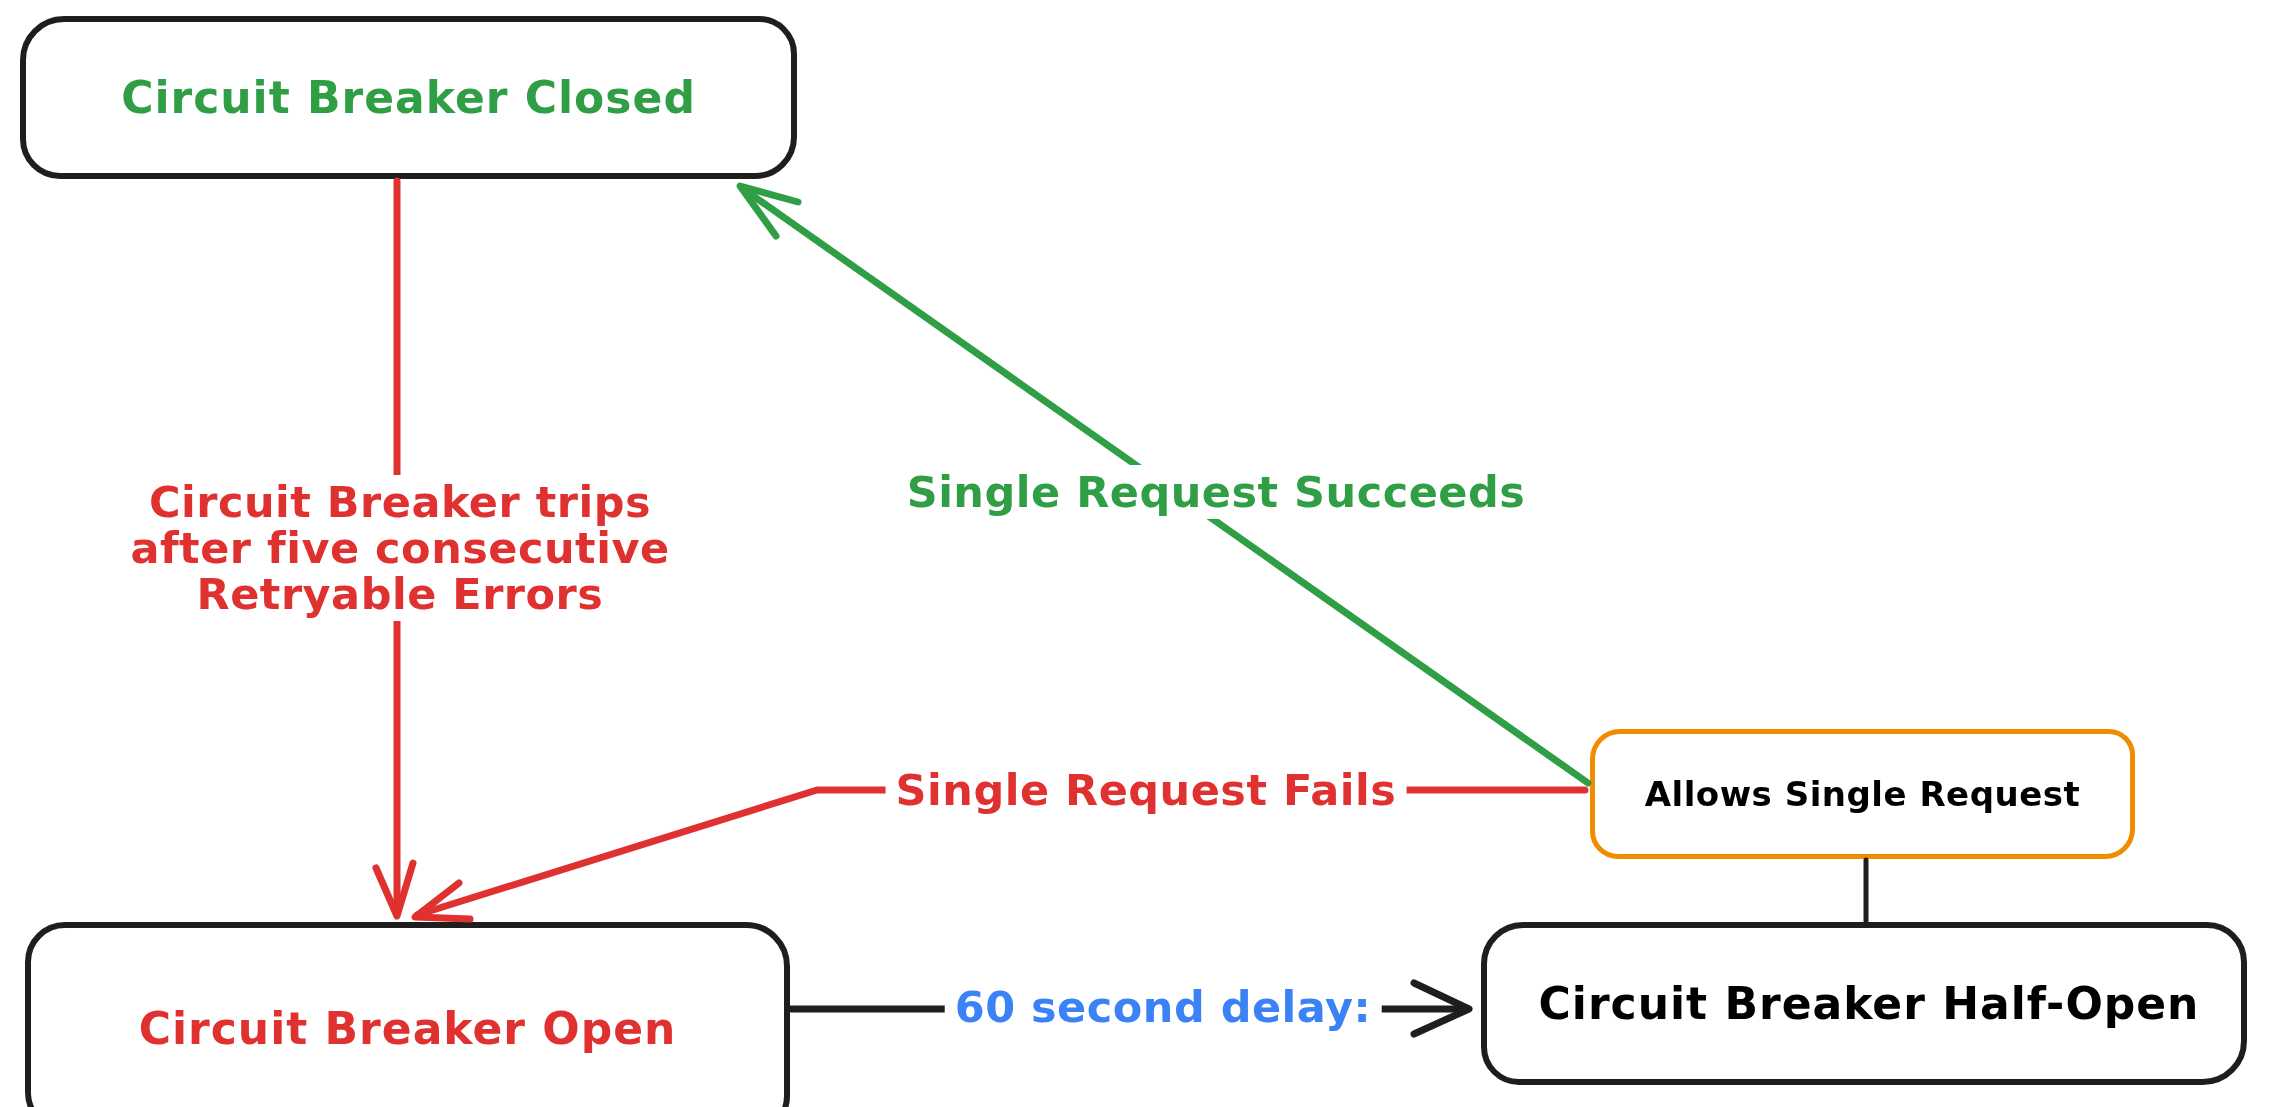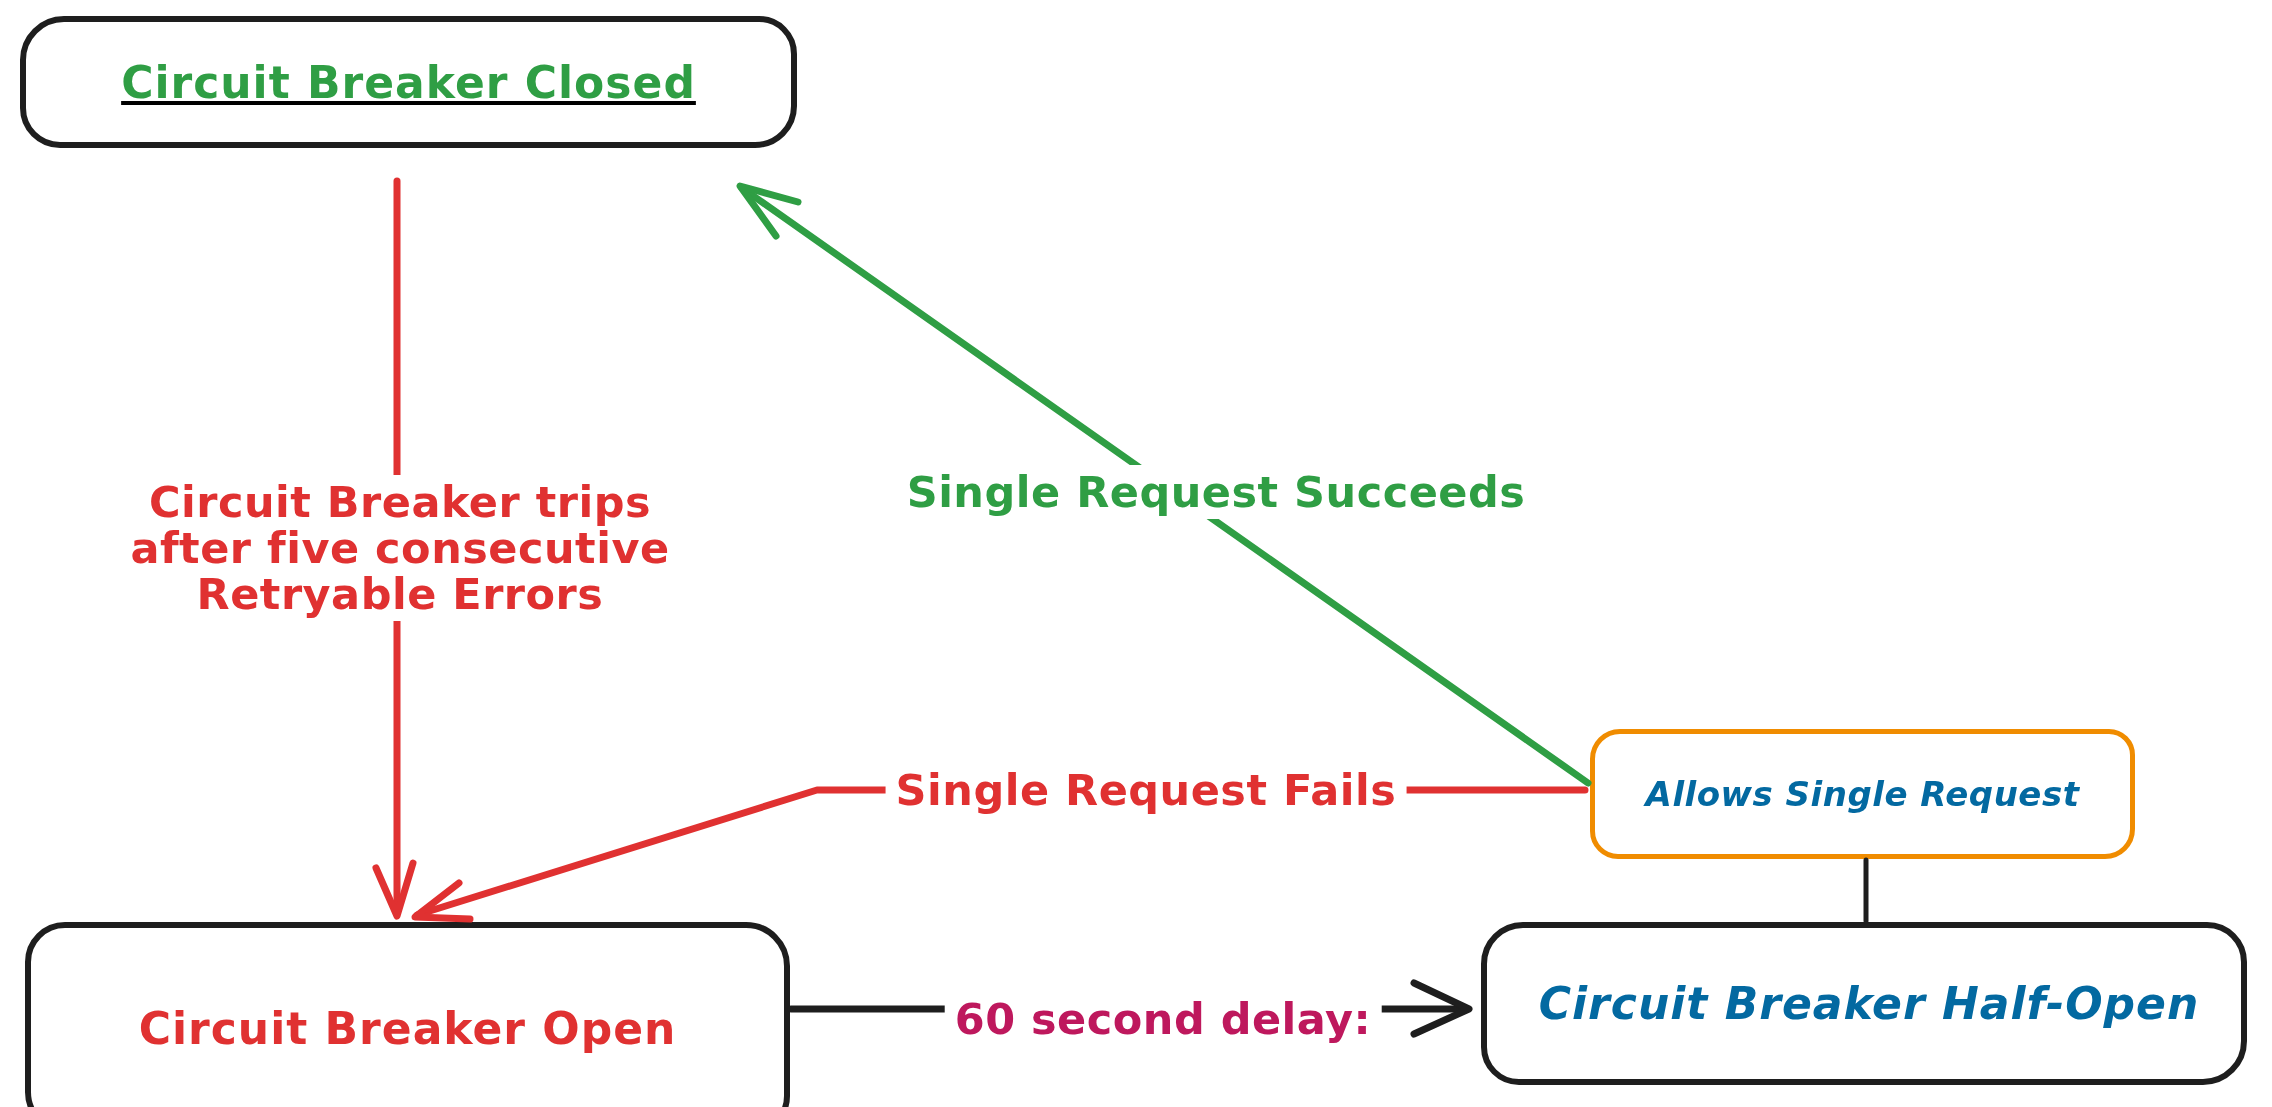"Circuit Breaker Closed" .node-closed { height: 132px -> 163px; text-decoration: underline -> none }
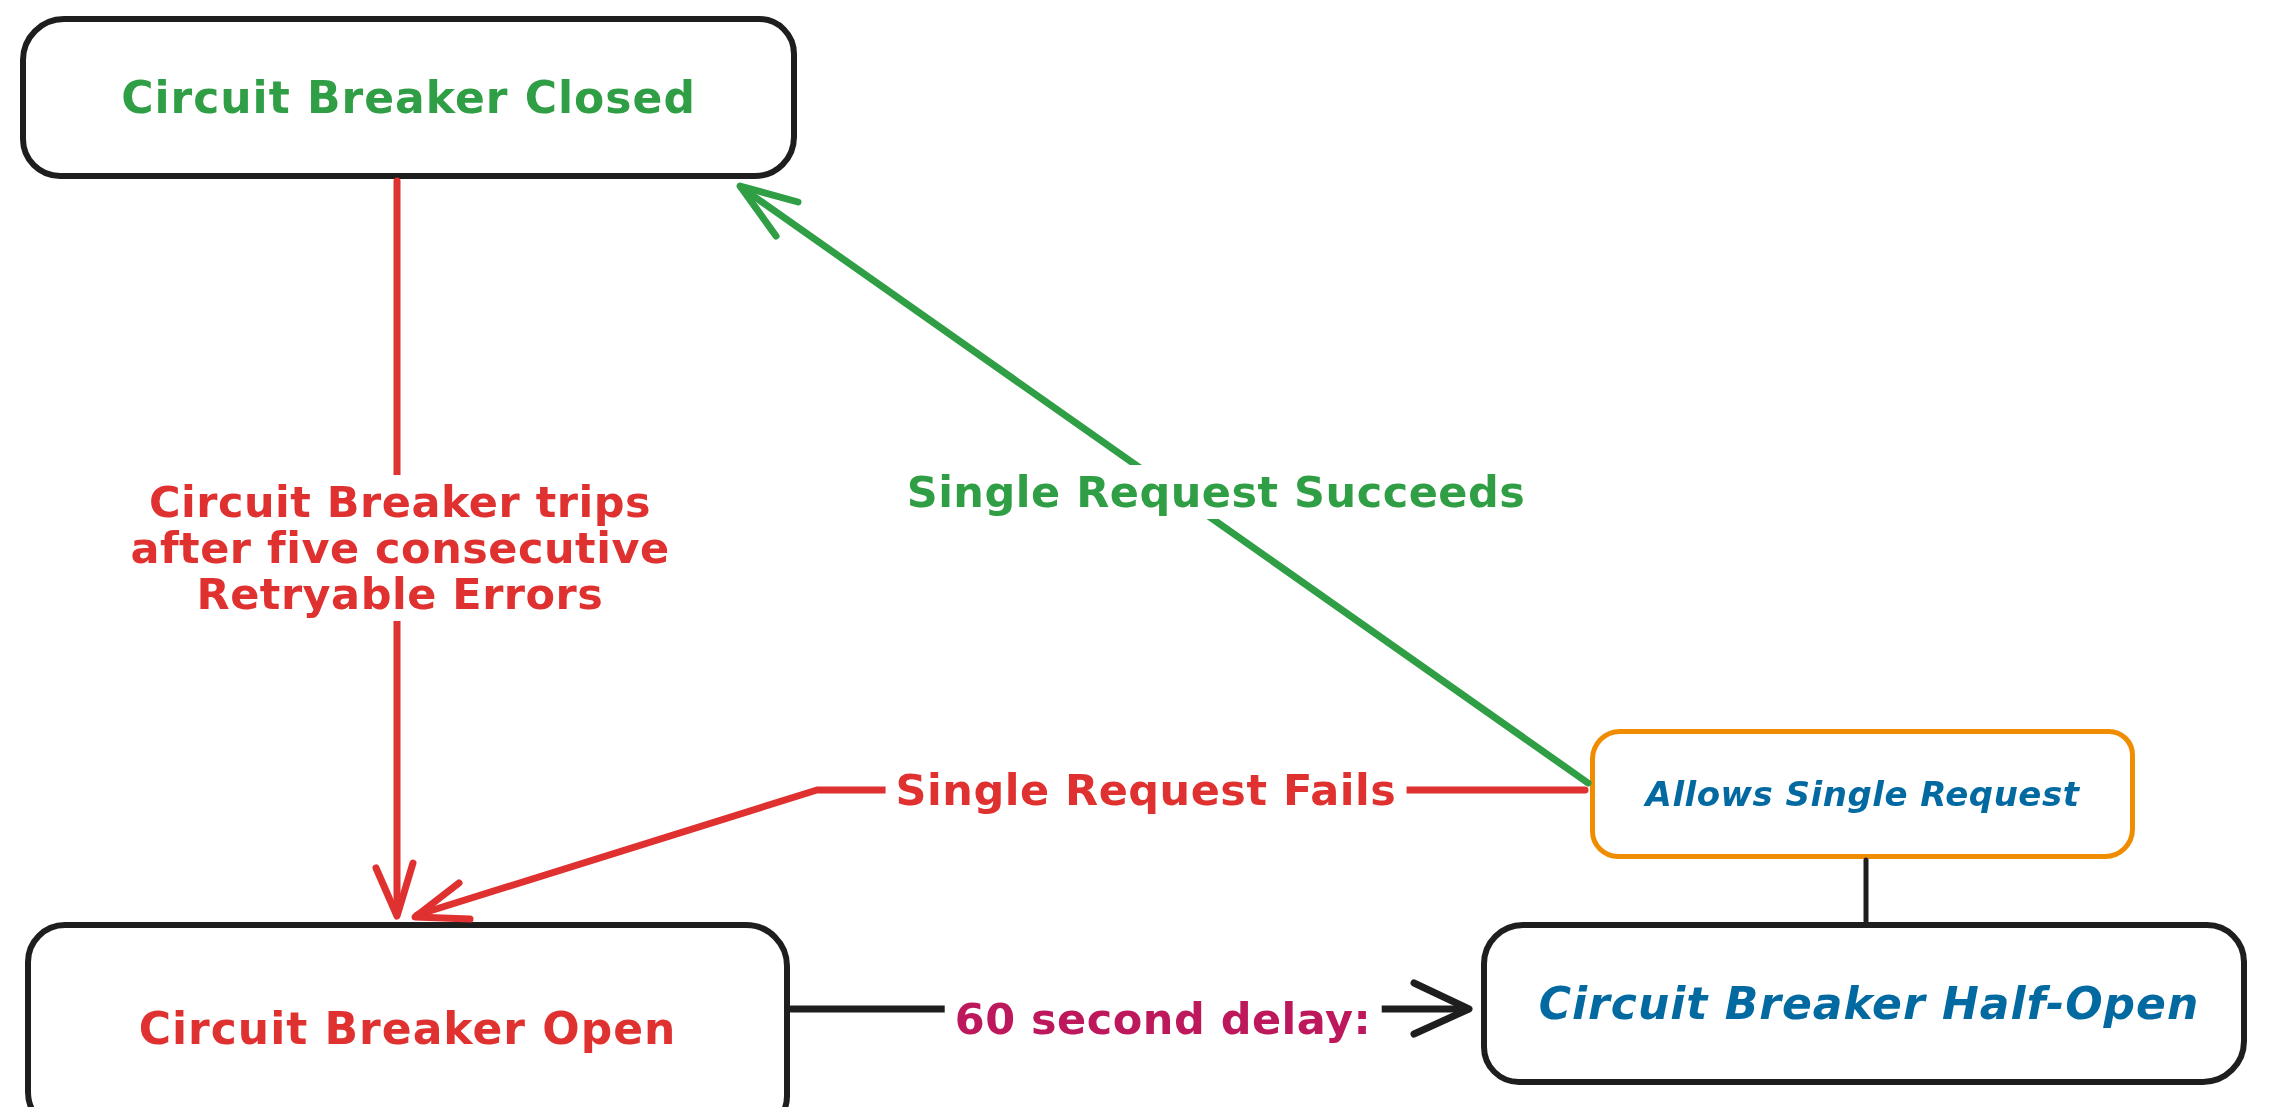"Allows Single Request" .t-orange { color: #0369a1 -> #000000; font-style: italic -> none }
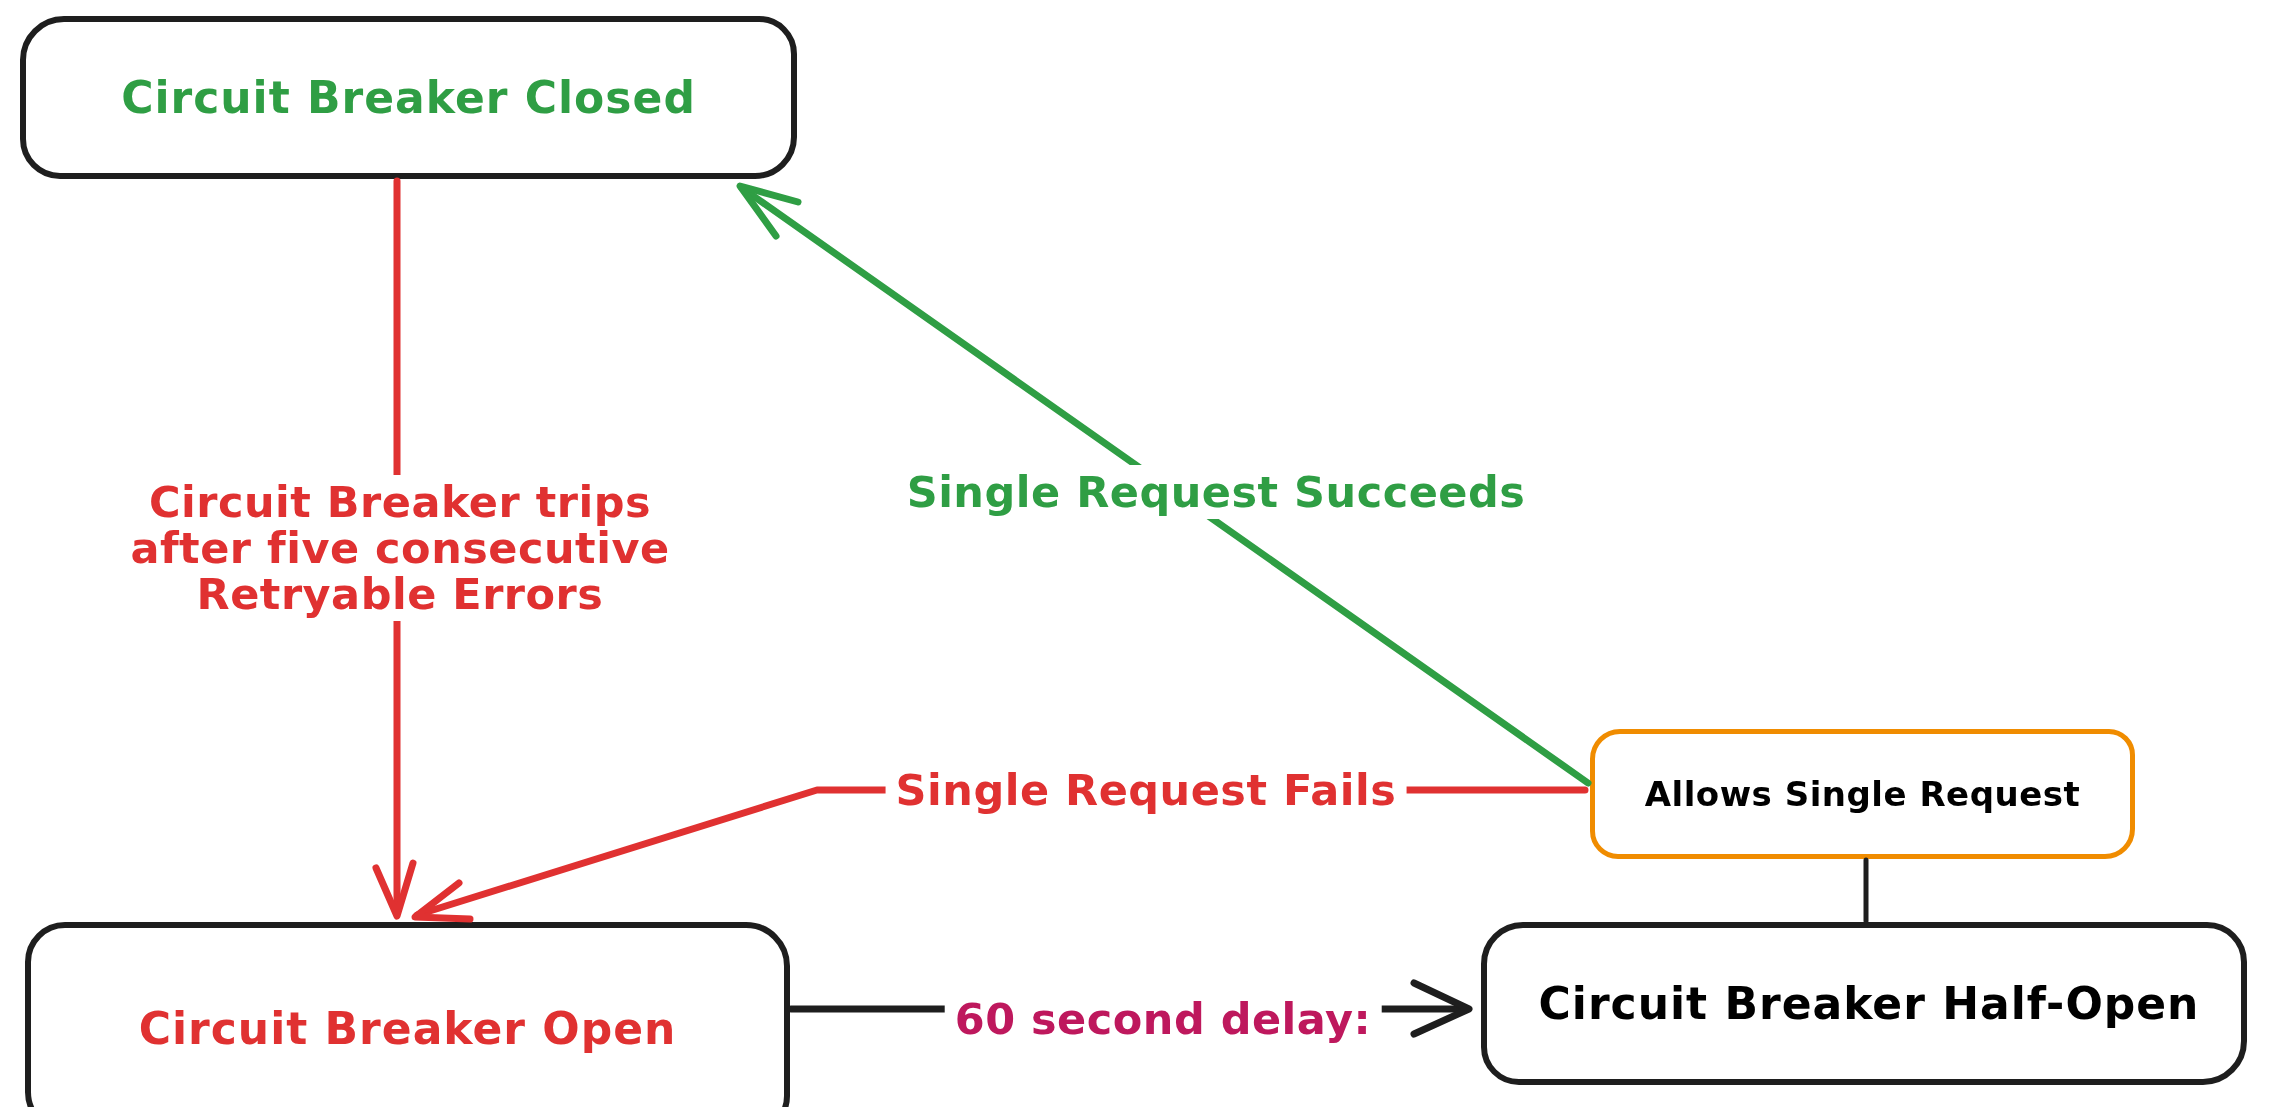"60 second delay:" .t-ink { color: #be185d -> #3b82f6; margin-top: 12px -> none }
